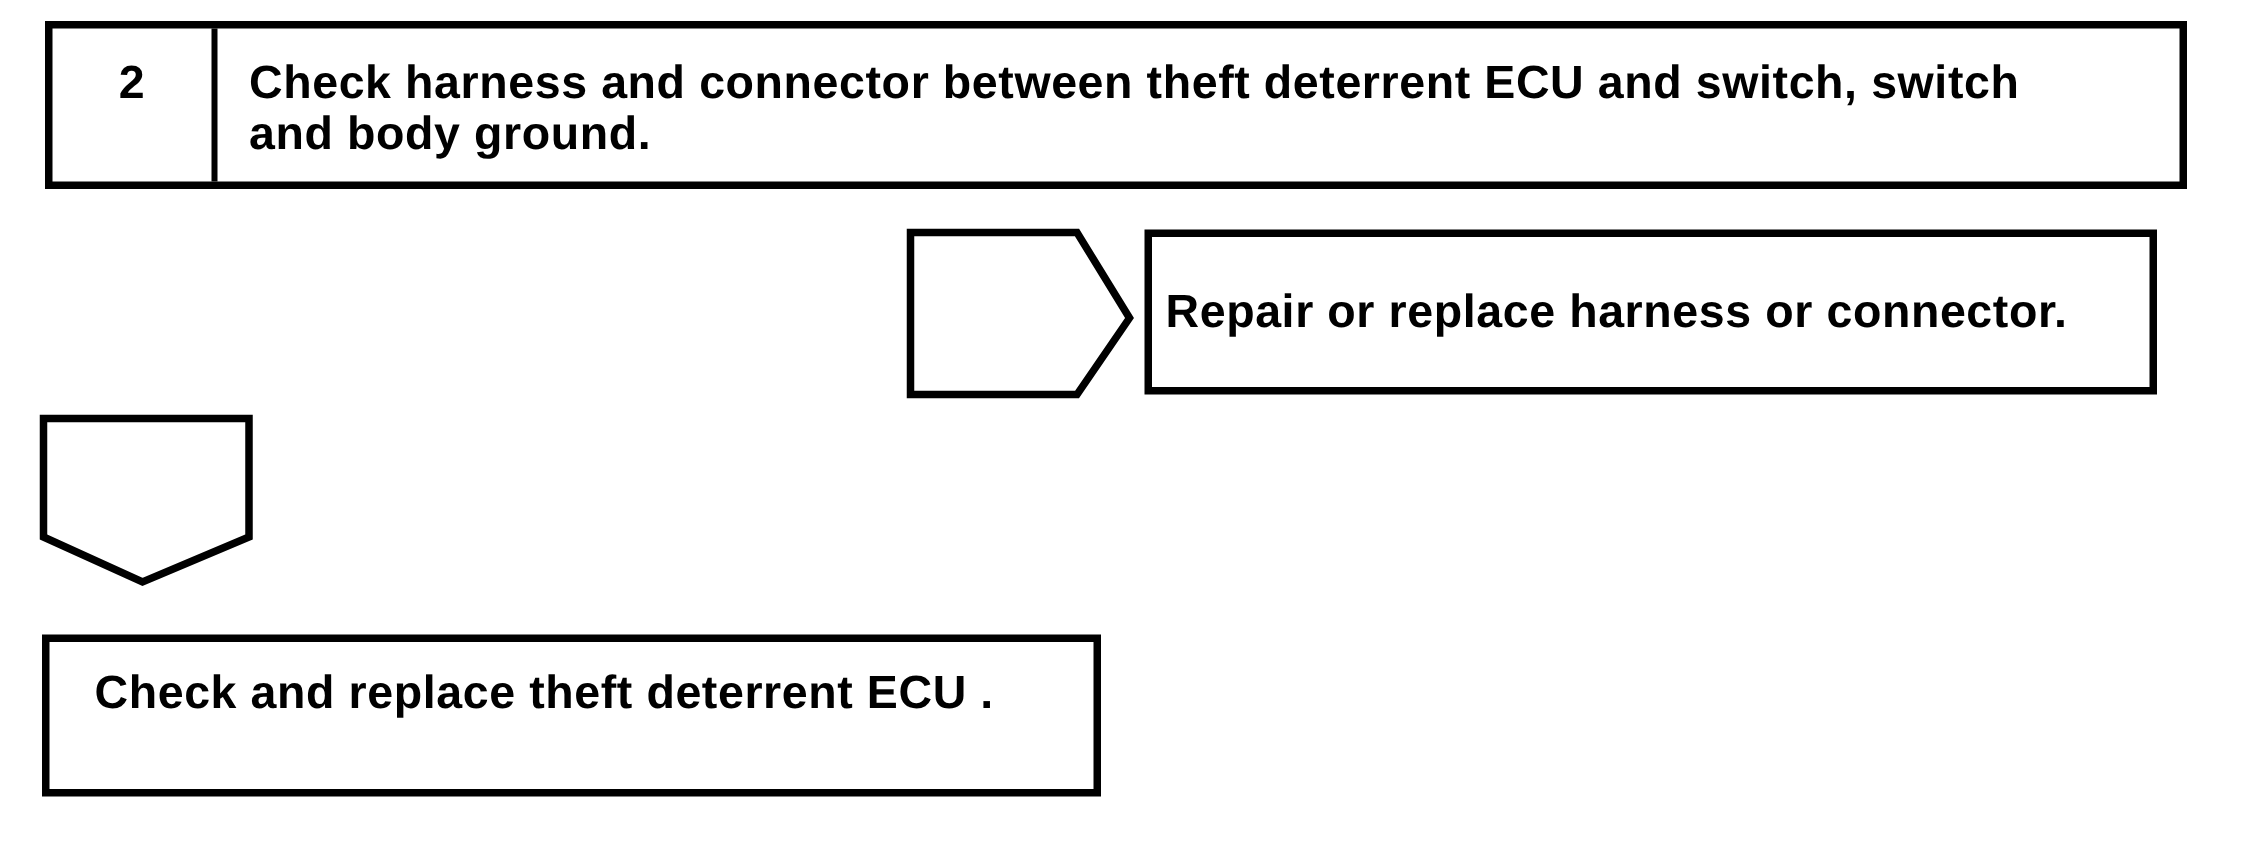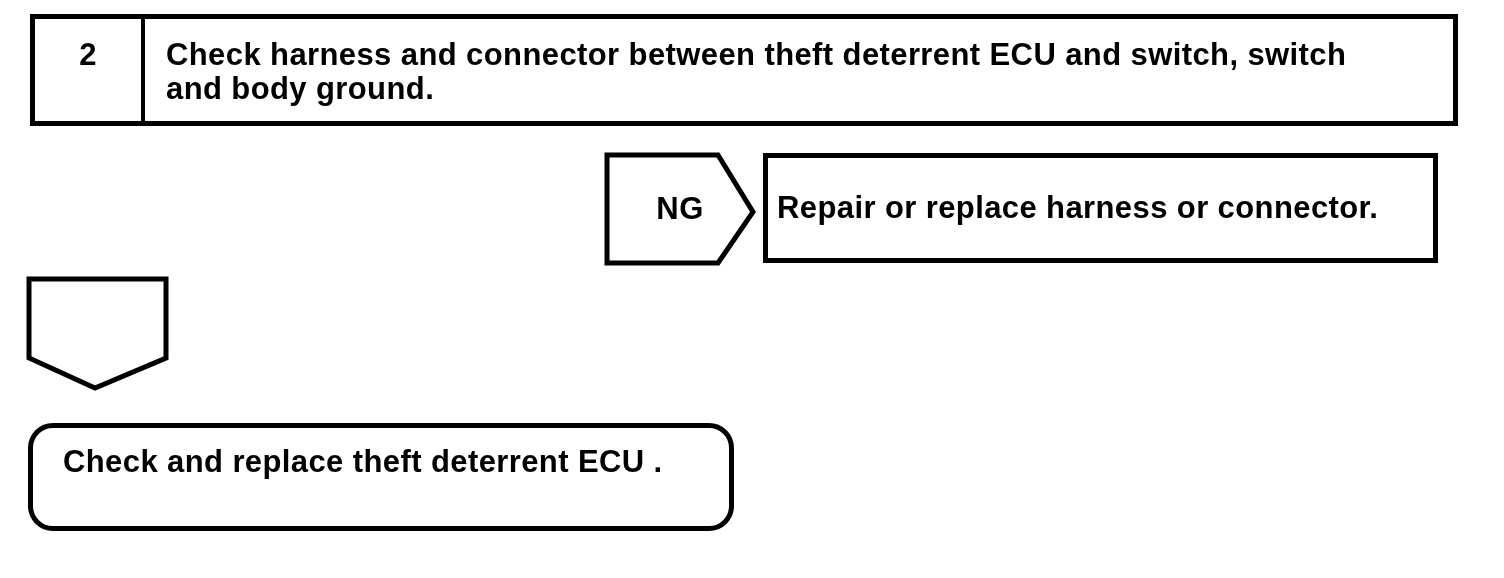"NG" div.ng-label-wrap { html: <div> <span>NG</span> </div> -> none }
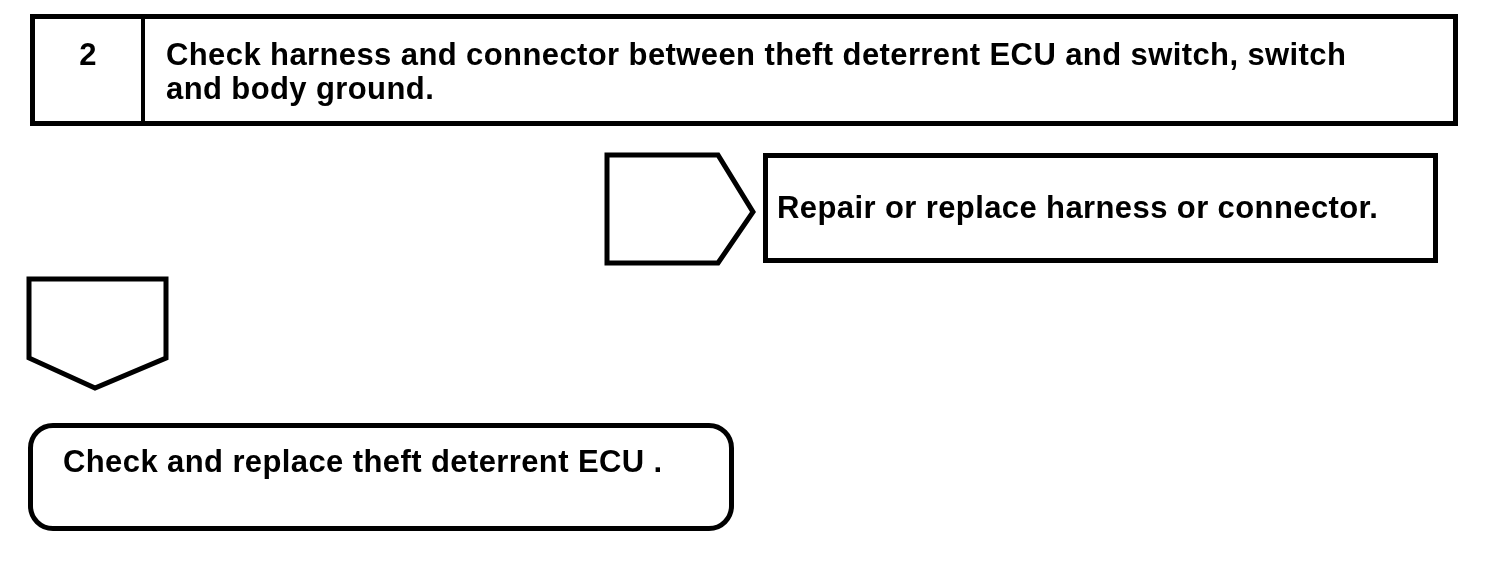"Check and replace theft deterrent" .ok-result-box { border-radius: 25px -> none }
